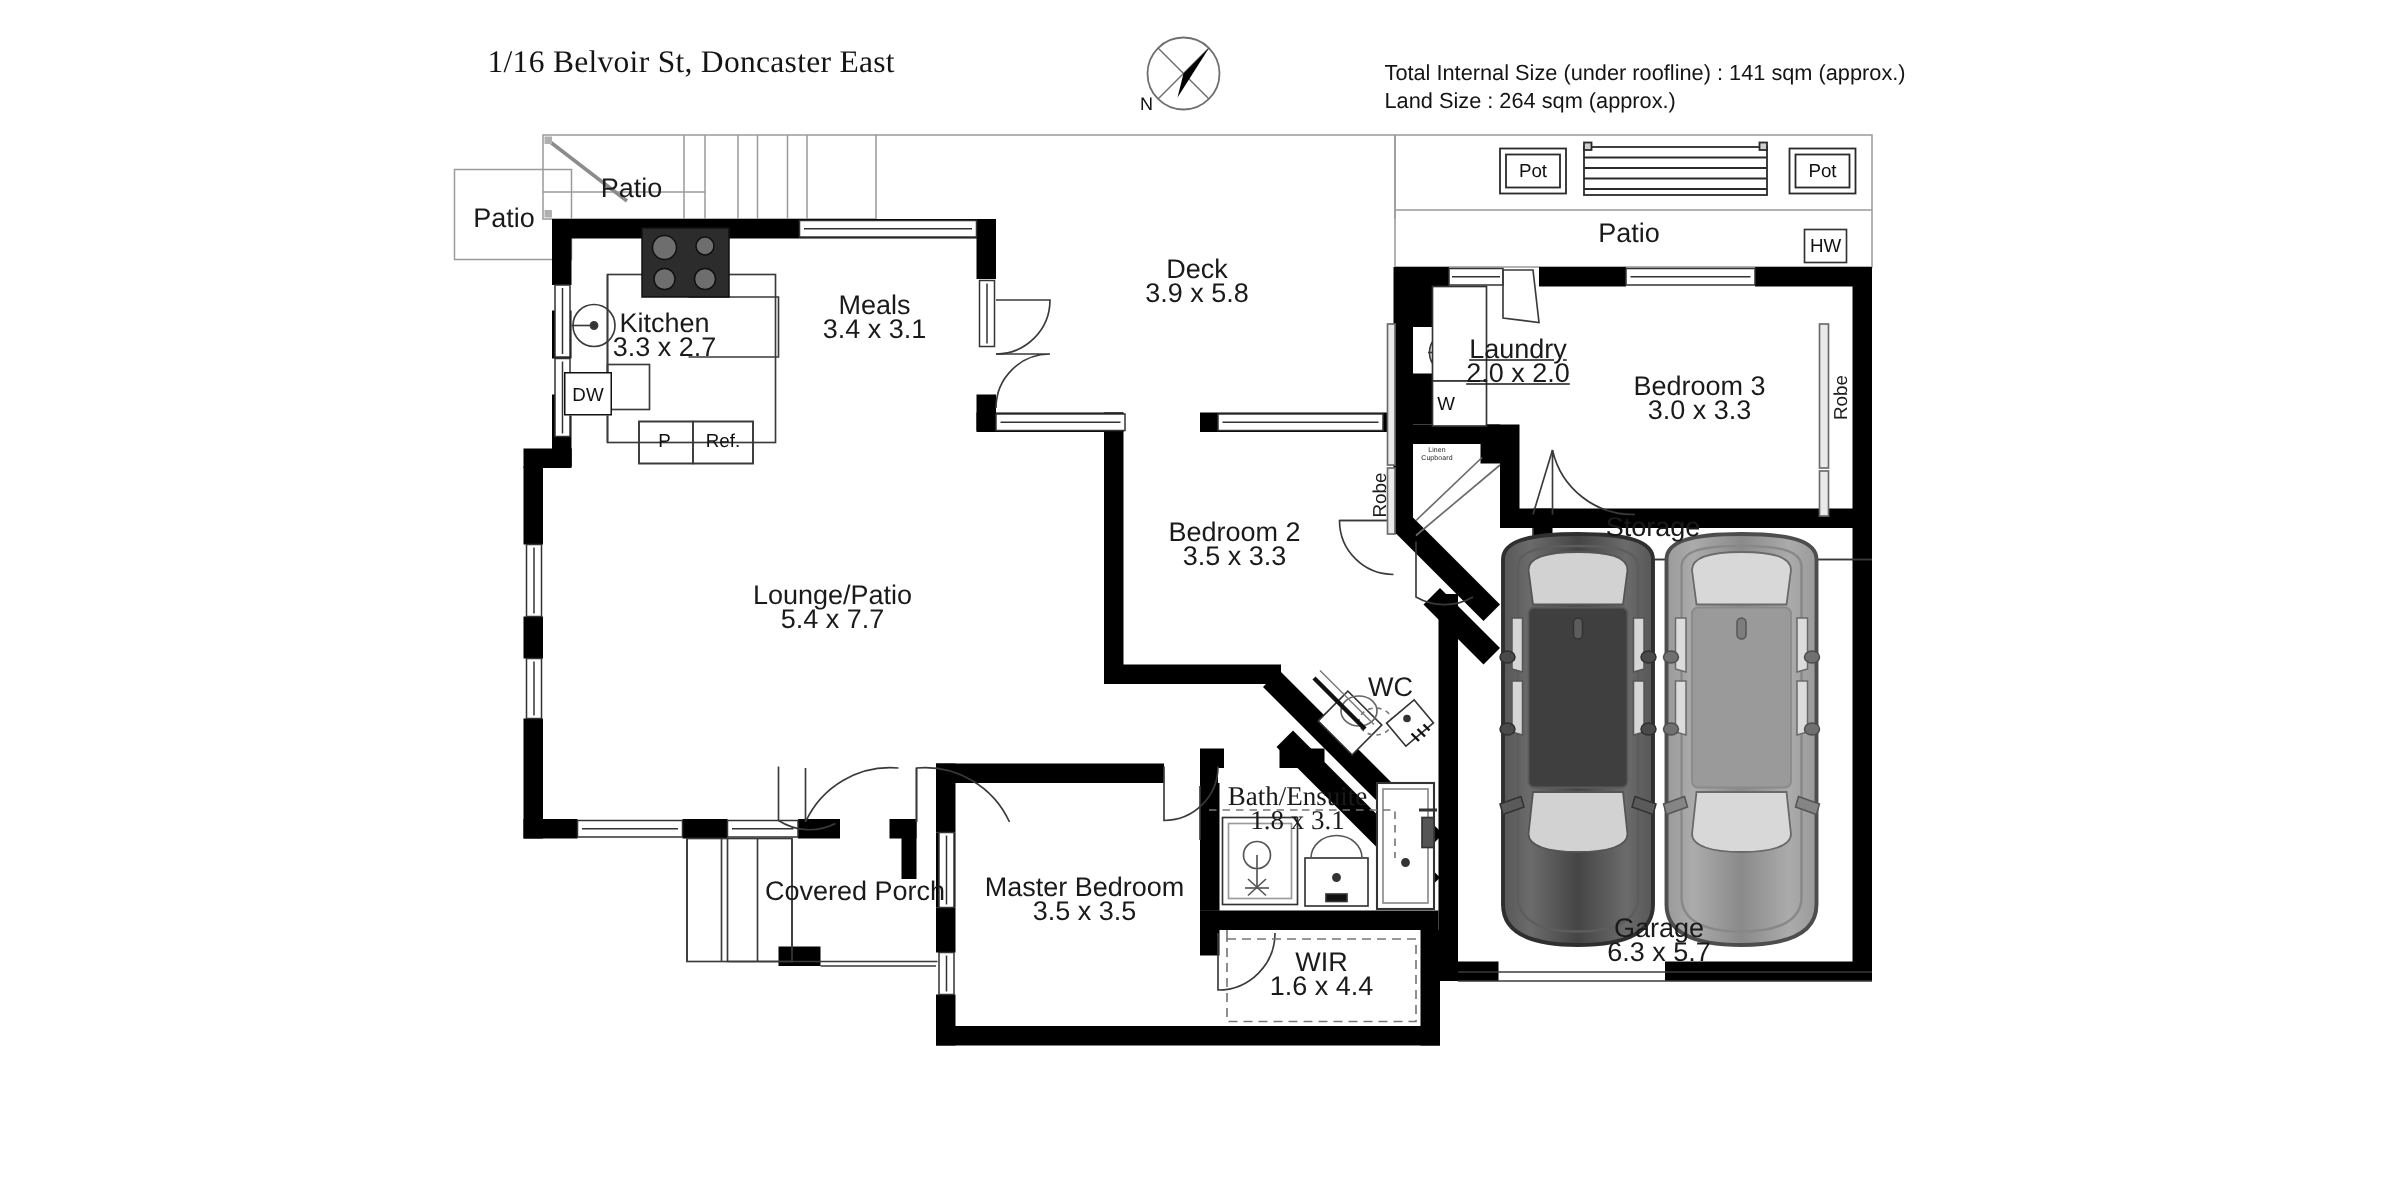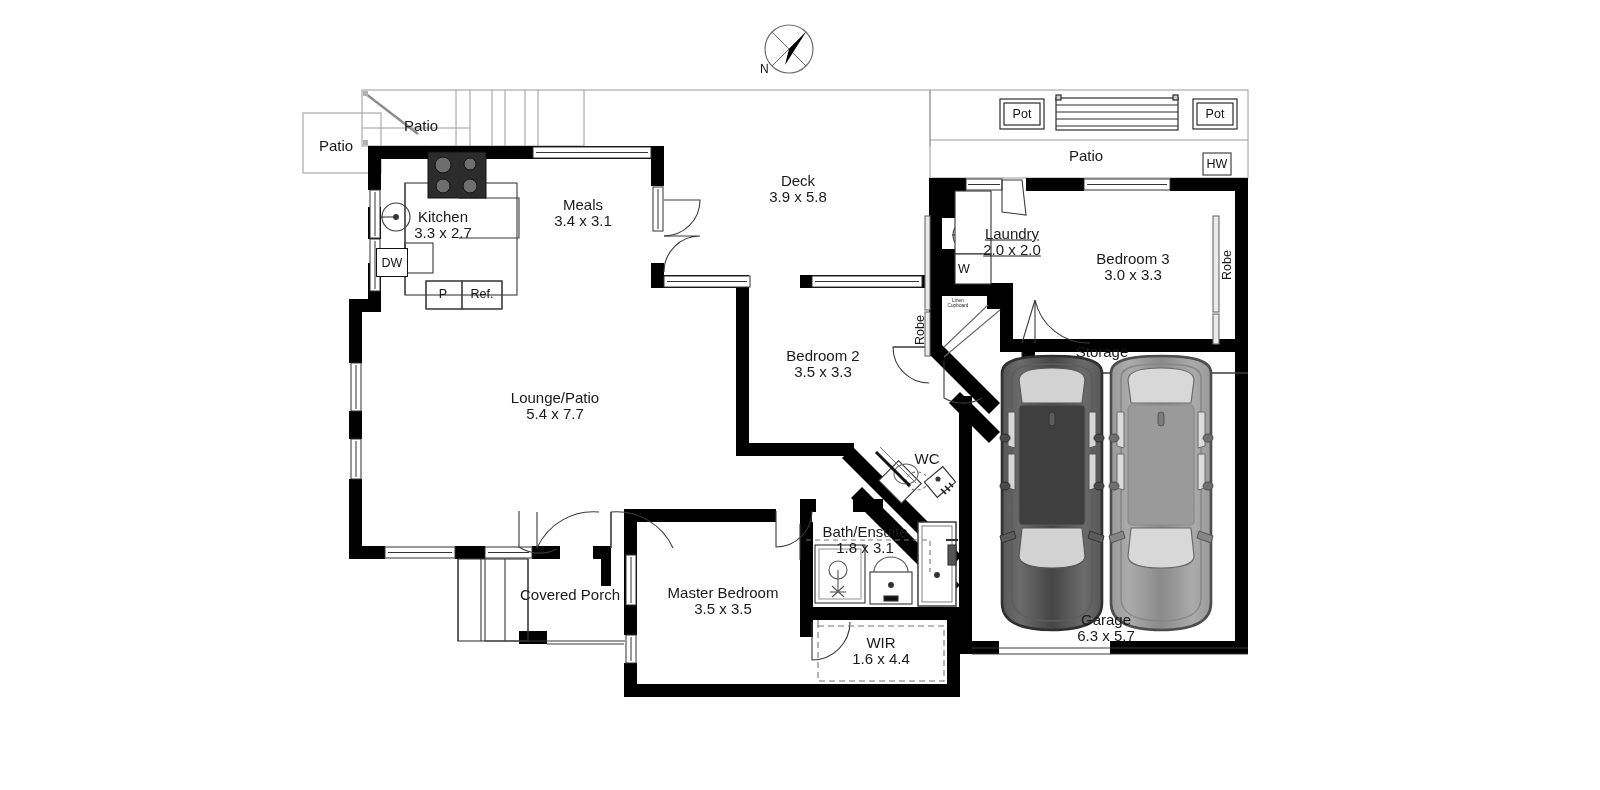"1/16 Belvoir St, Doncaster East" div.title { html: none -> <div>1/16 Belvoir St, Doncaster East</div> }
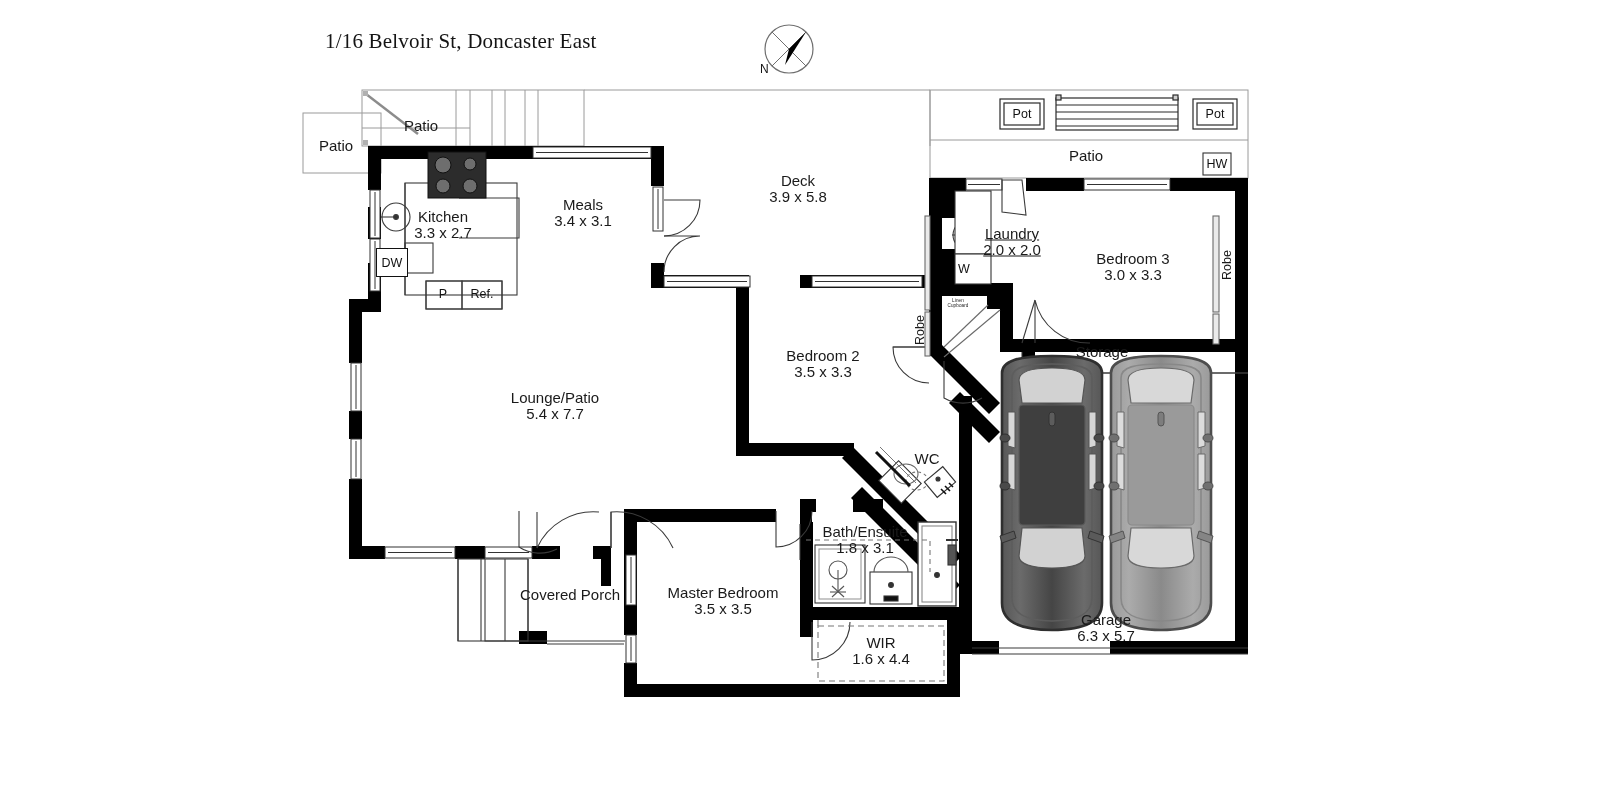"Total Internal Size (under roofline)" div.sizeblock { html: none -> <div> <div>Total Internal Size (under roofline) : 141 sqm (approx.)</div> <div>Land Size : 264 sqm (approx.)</div> </div> }
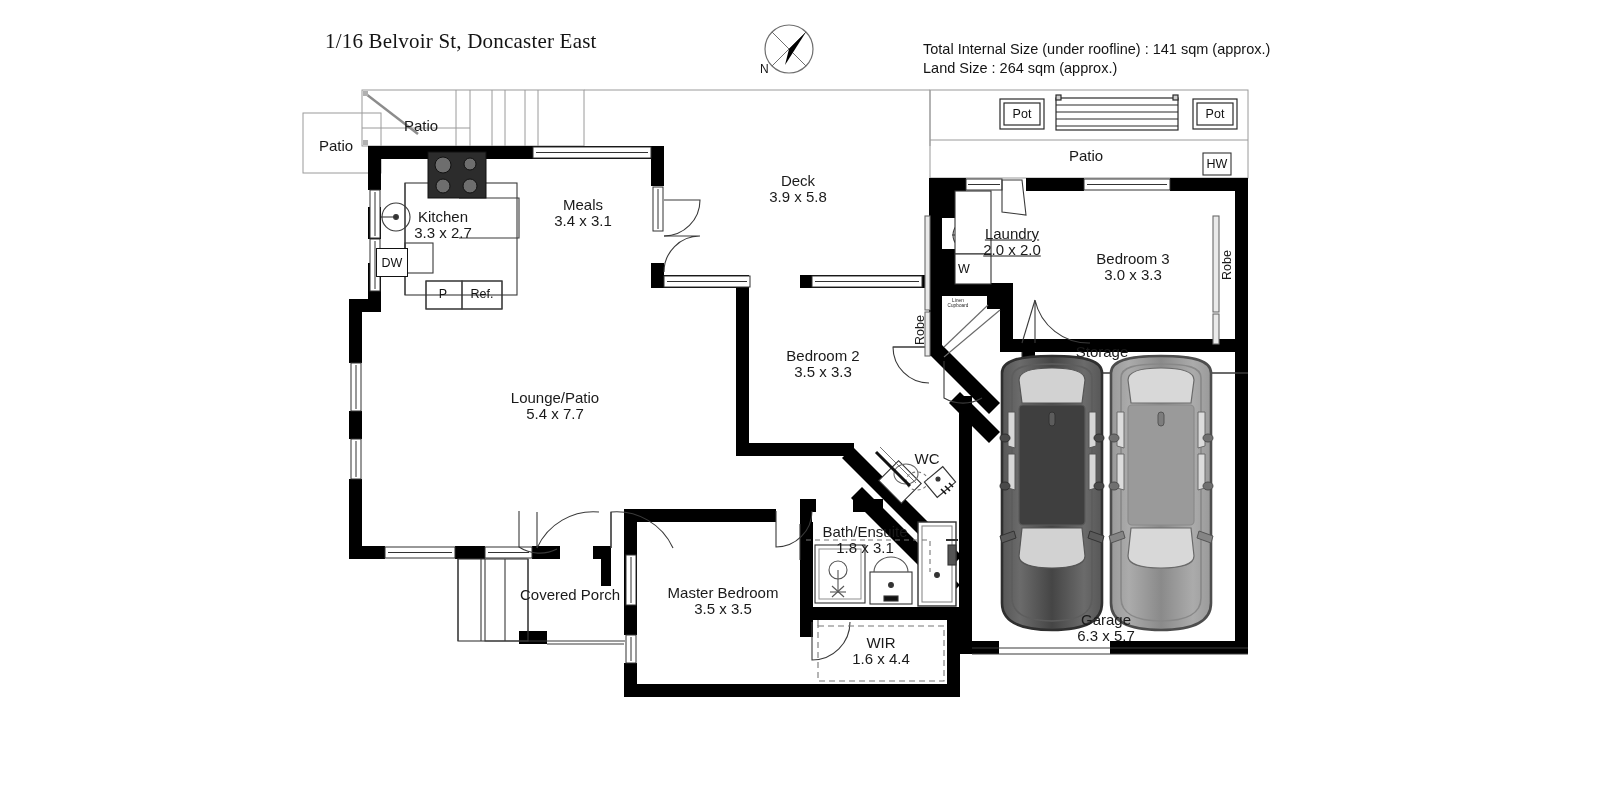"Patio" .lbl { font-size: 15px -> 18px }
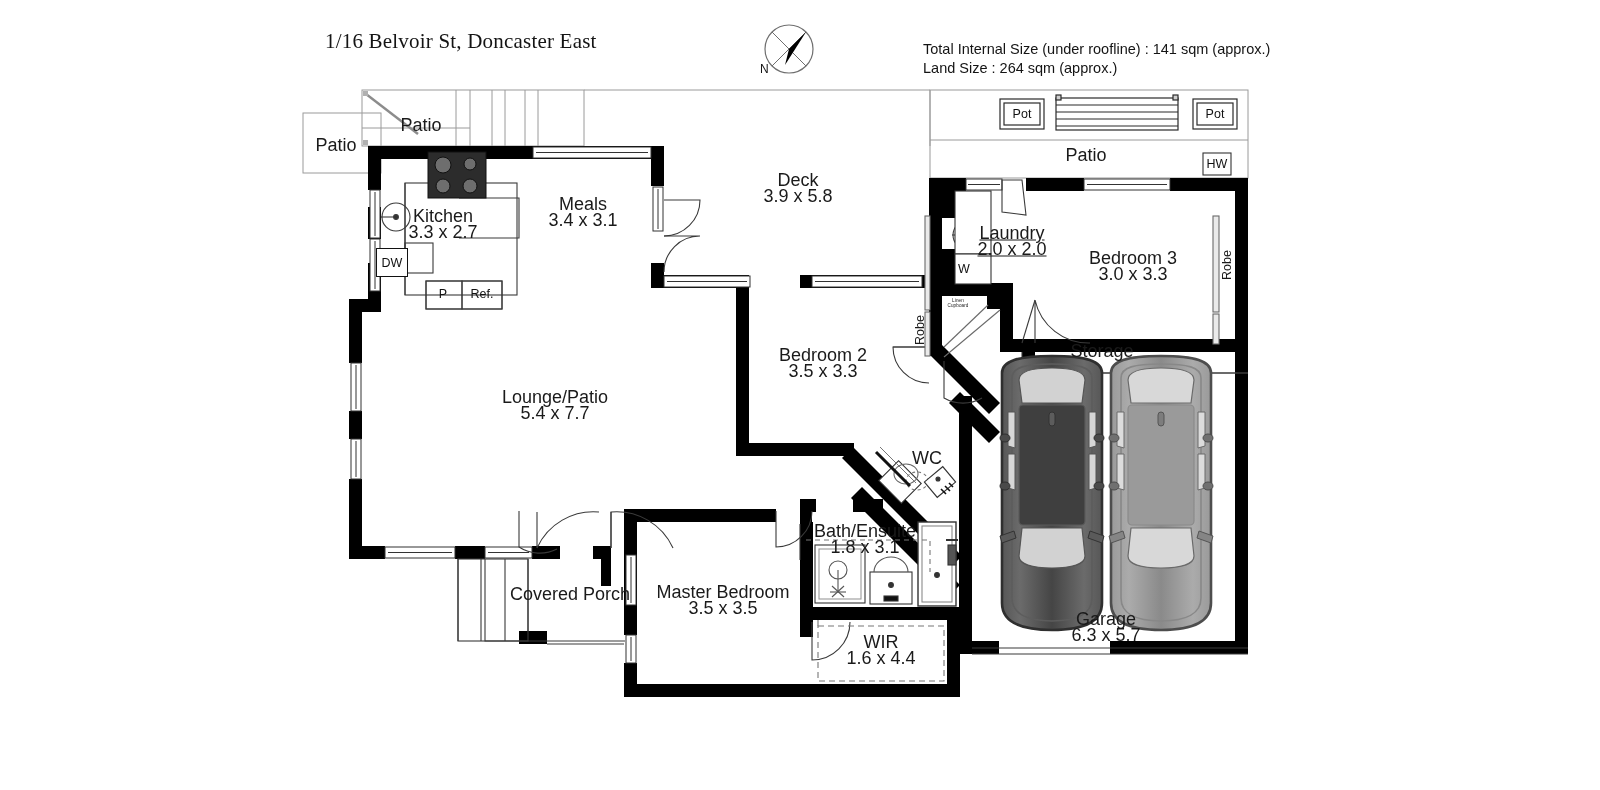"Bath/Ensuite" div.lbl { font-family: none -> Liberation Serif, serif }
